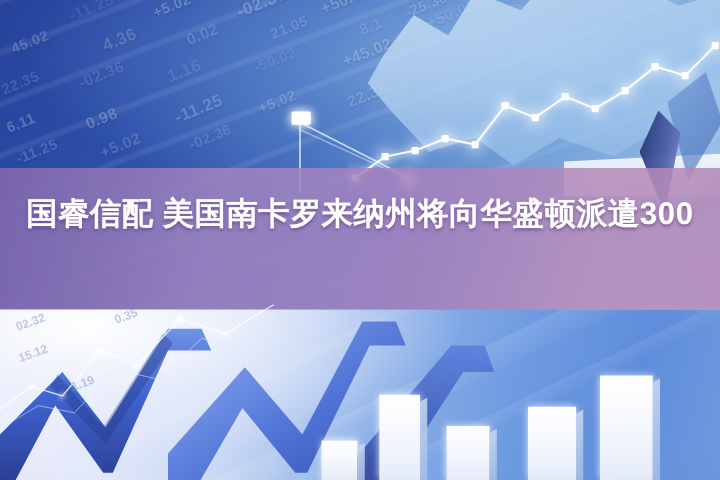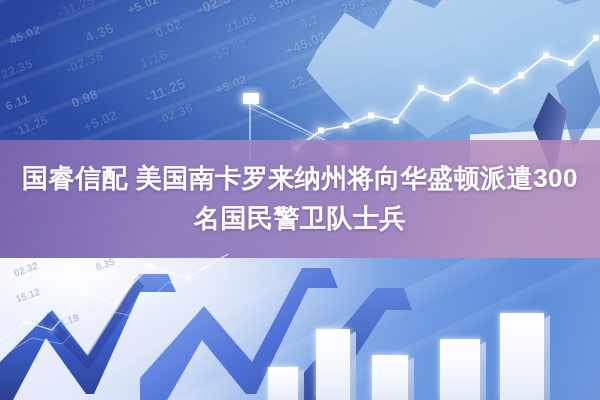"名国民警卫队士兵" span.ln { html: <span>名国民警卫队士兵</span> -> none }
